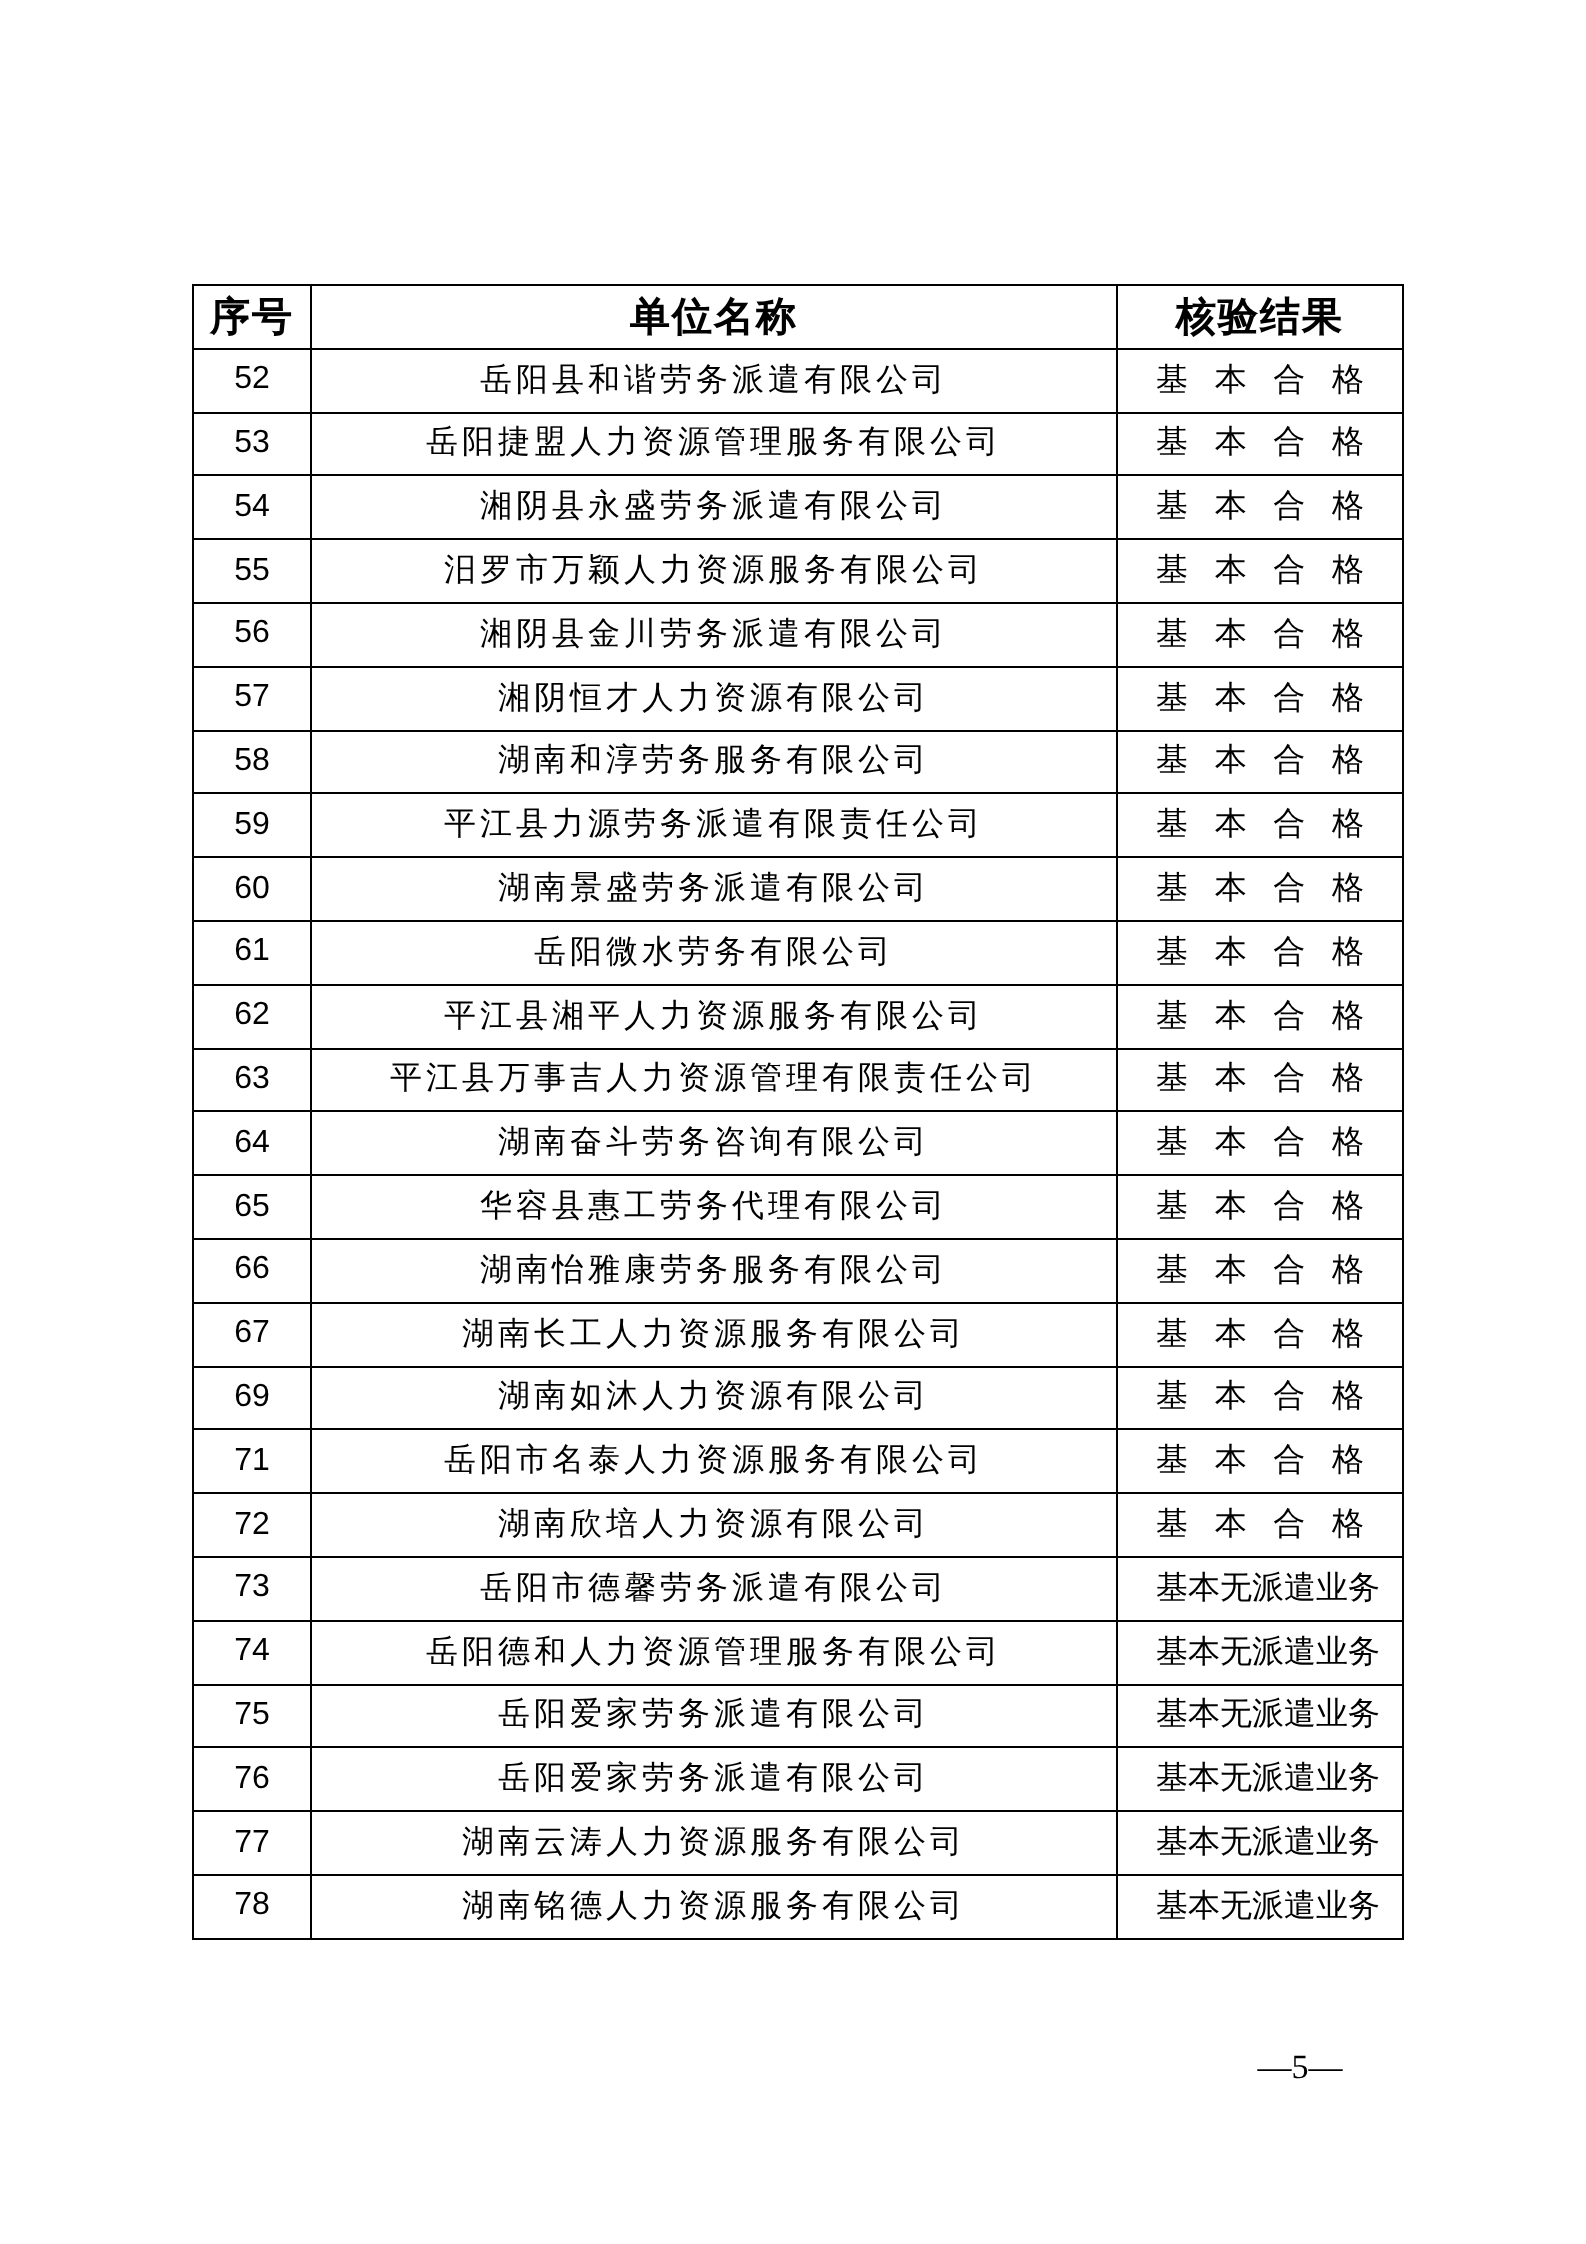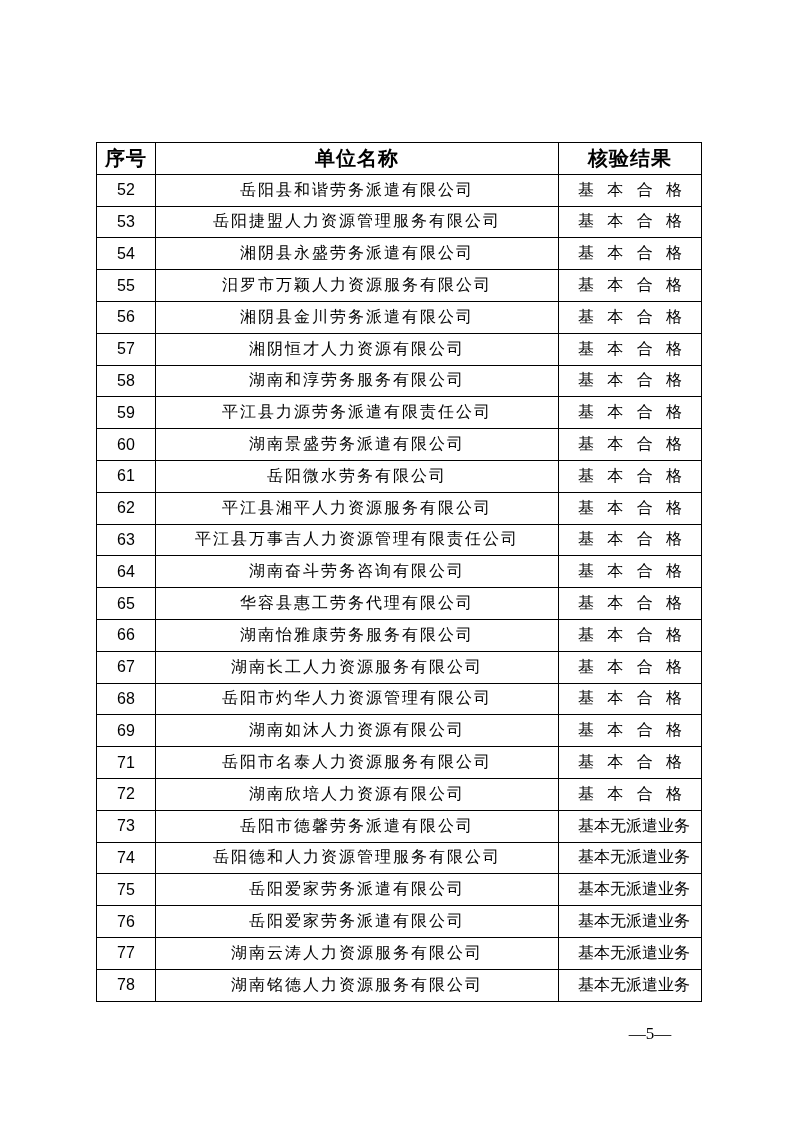"68" tr { html: <tr> <td>68</td> <td>岳阳市灼华人力资源管理有限公司</td> <td>基本合格</td> </tr> -> none }
